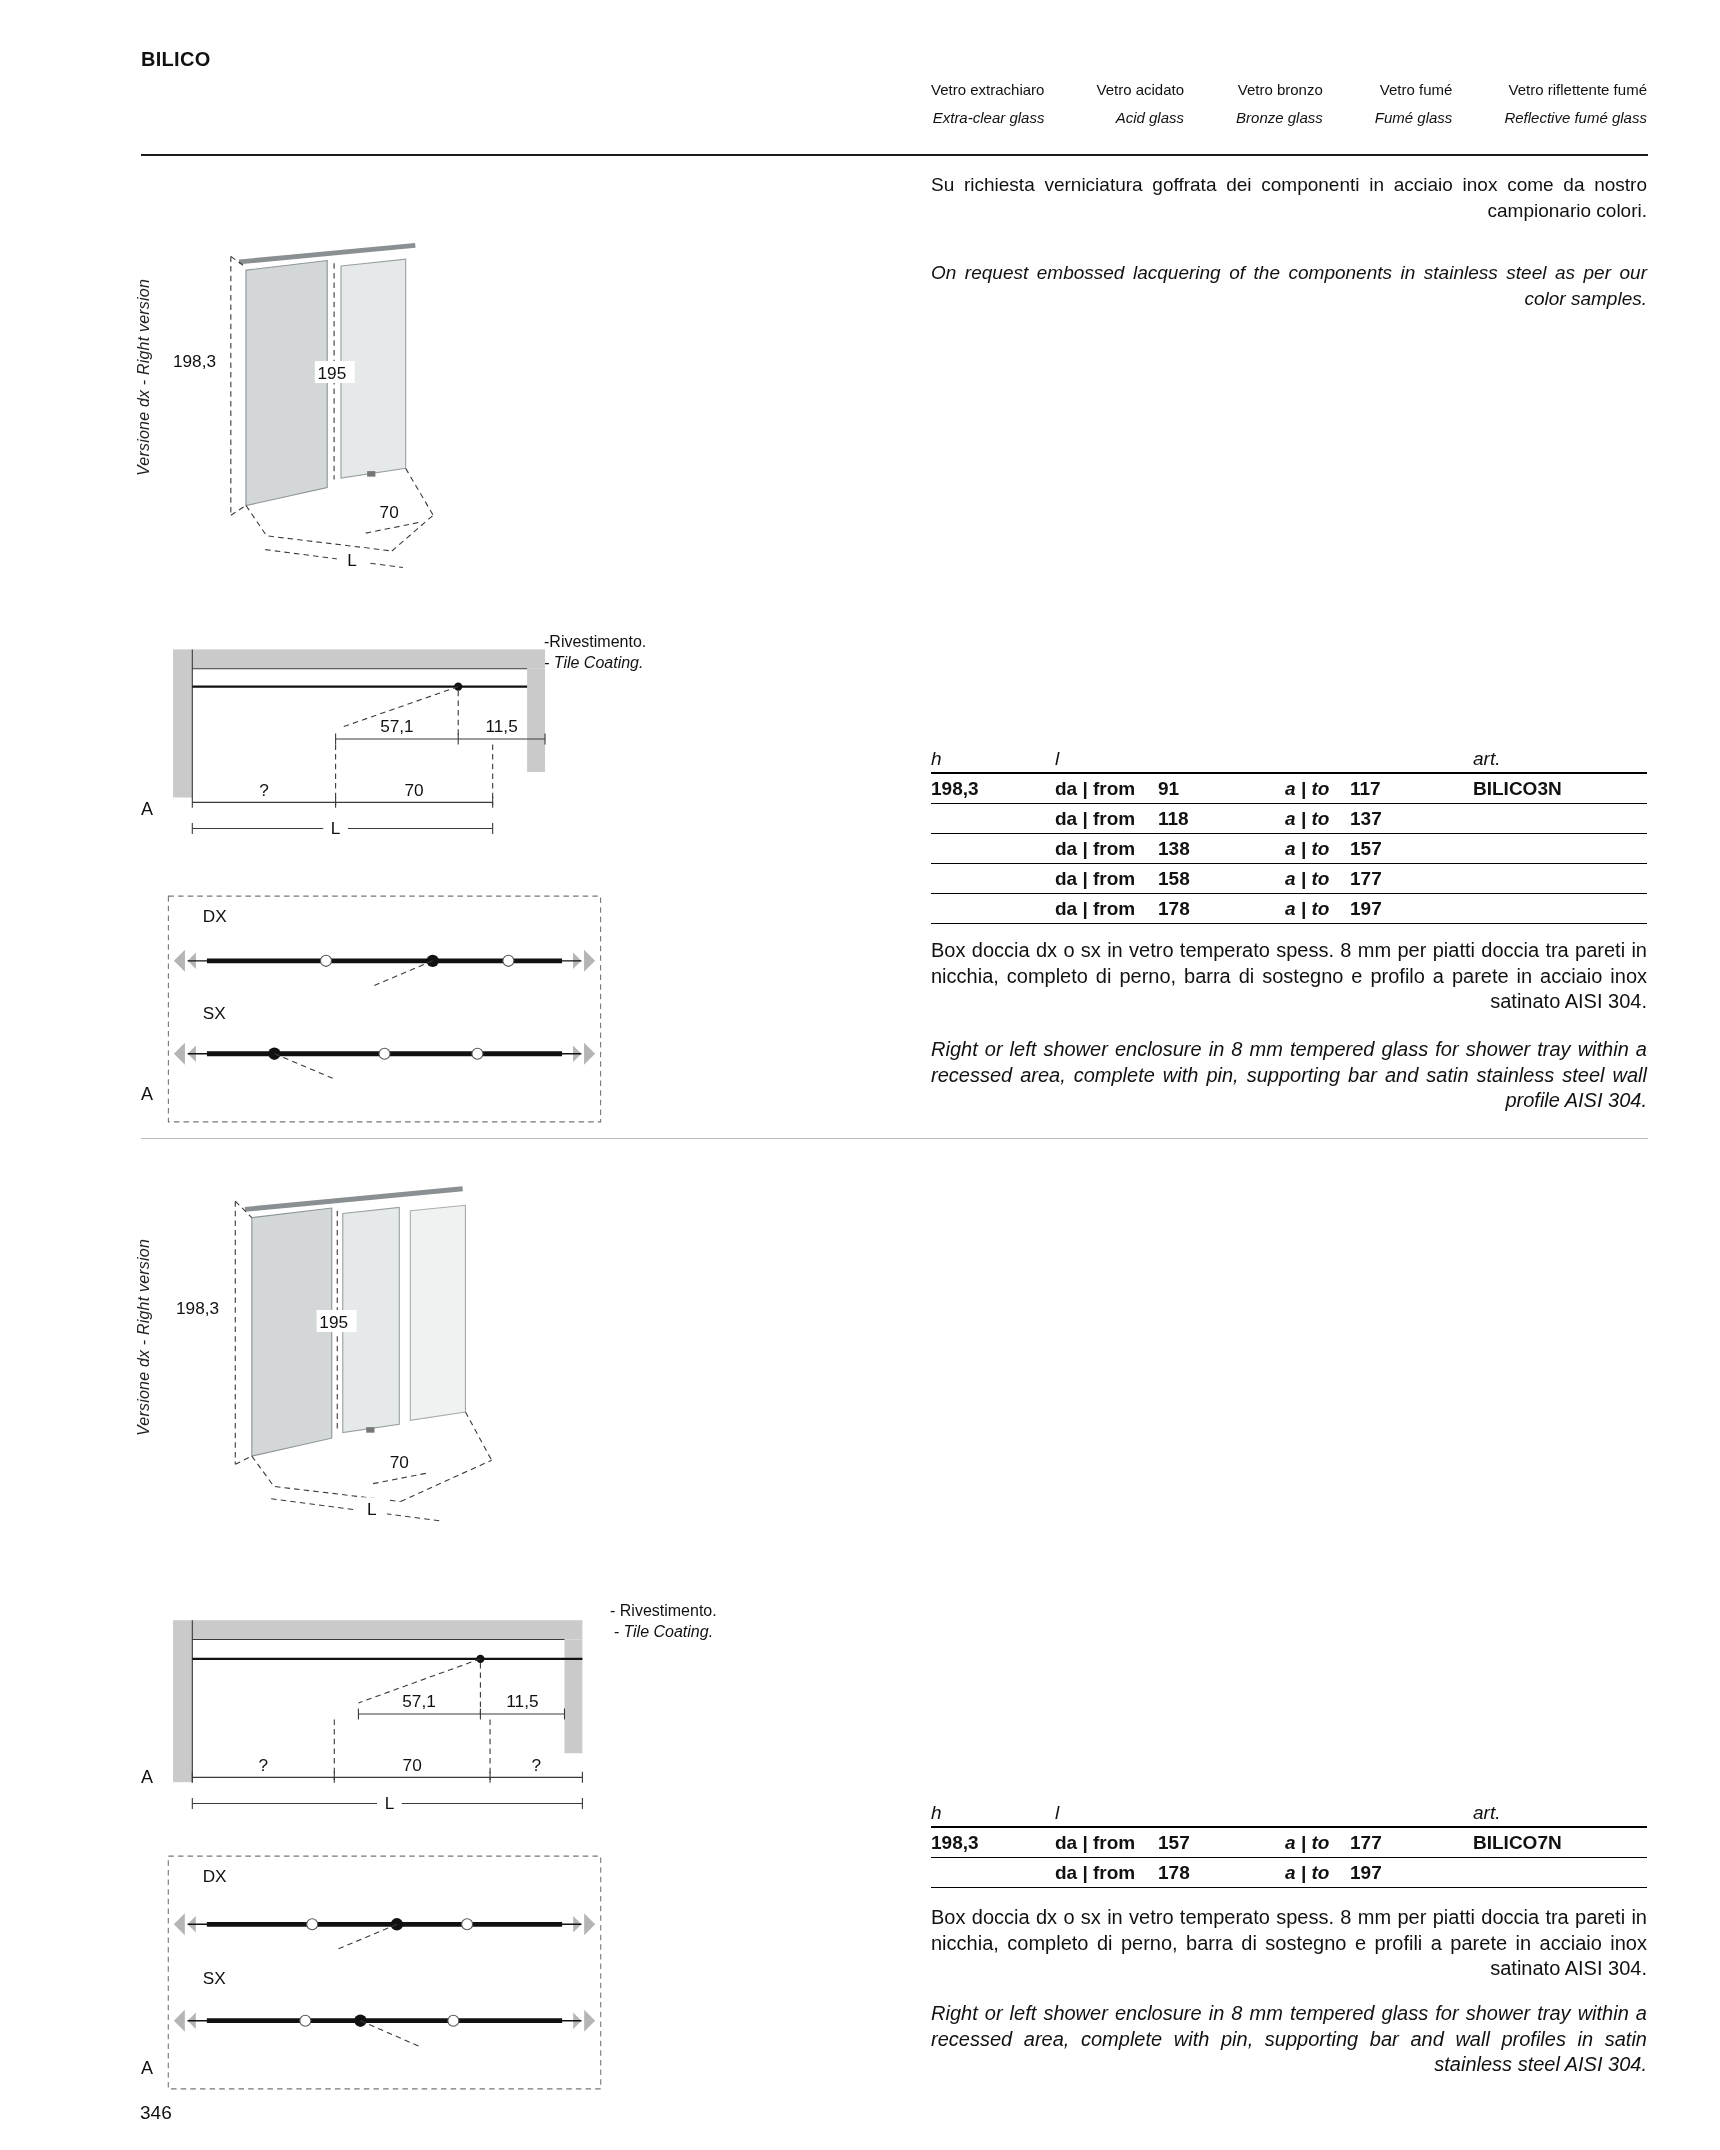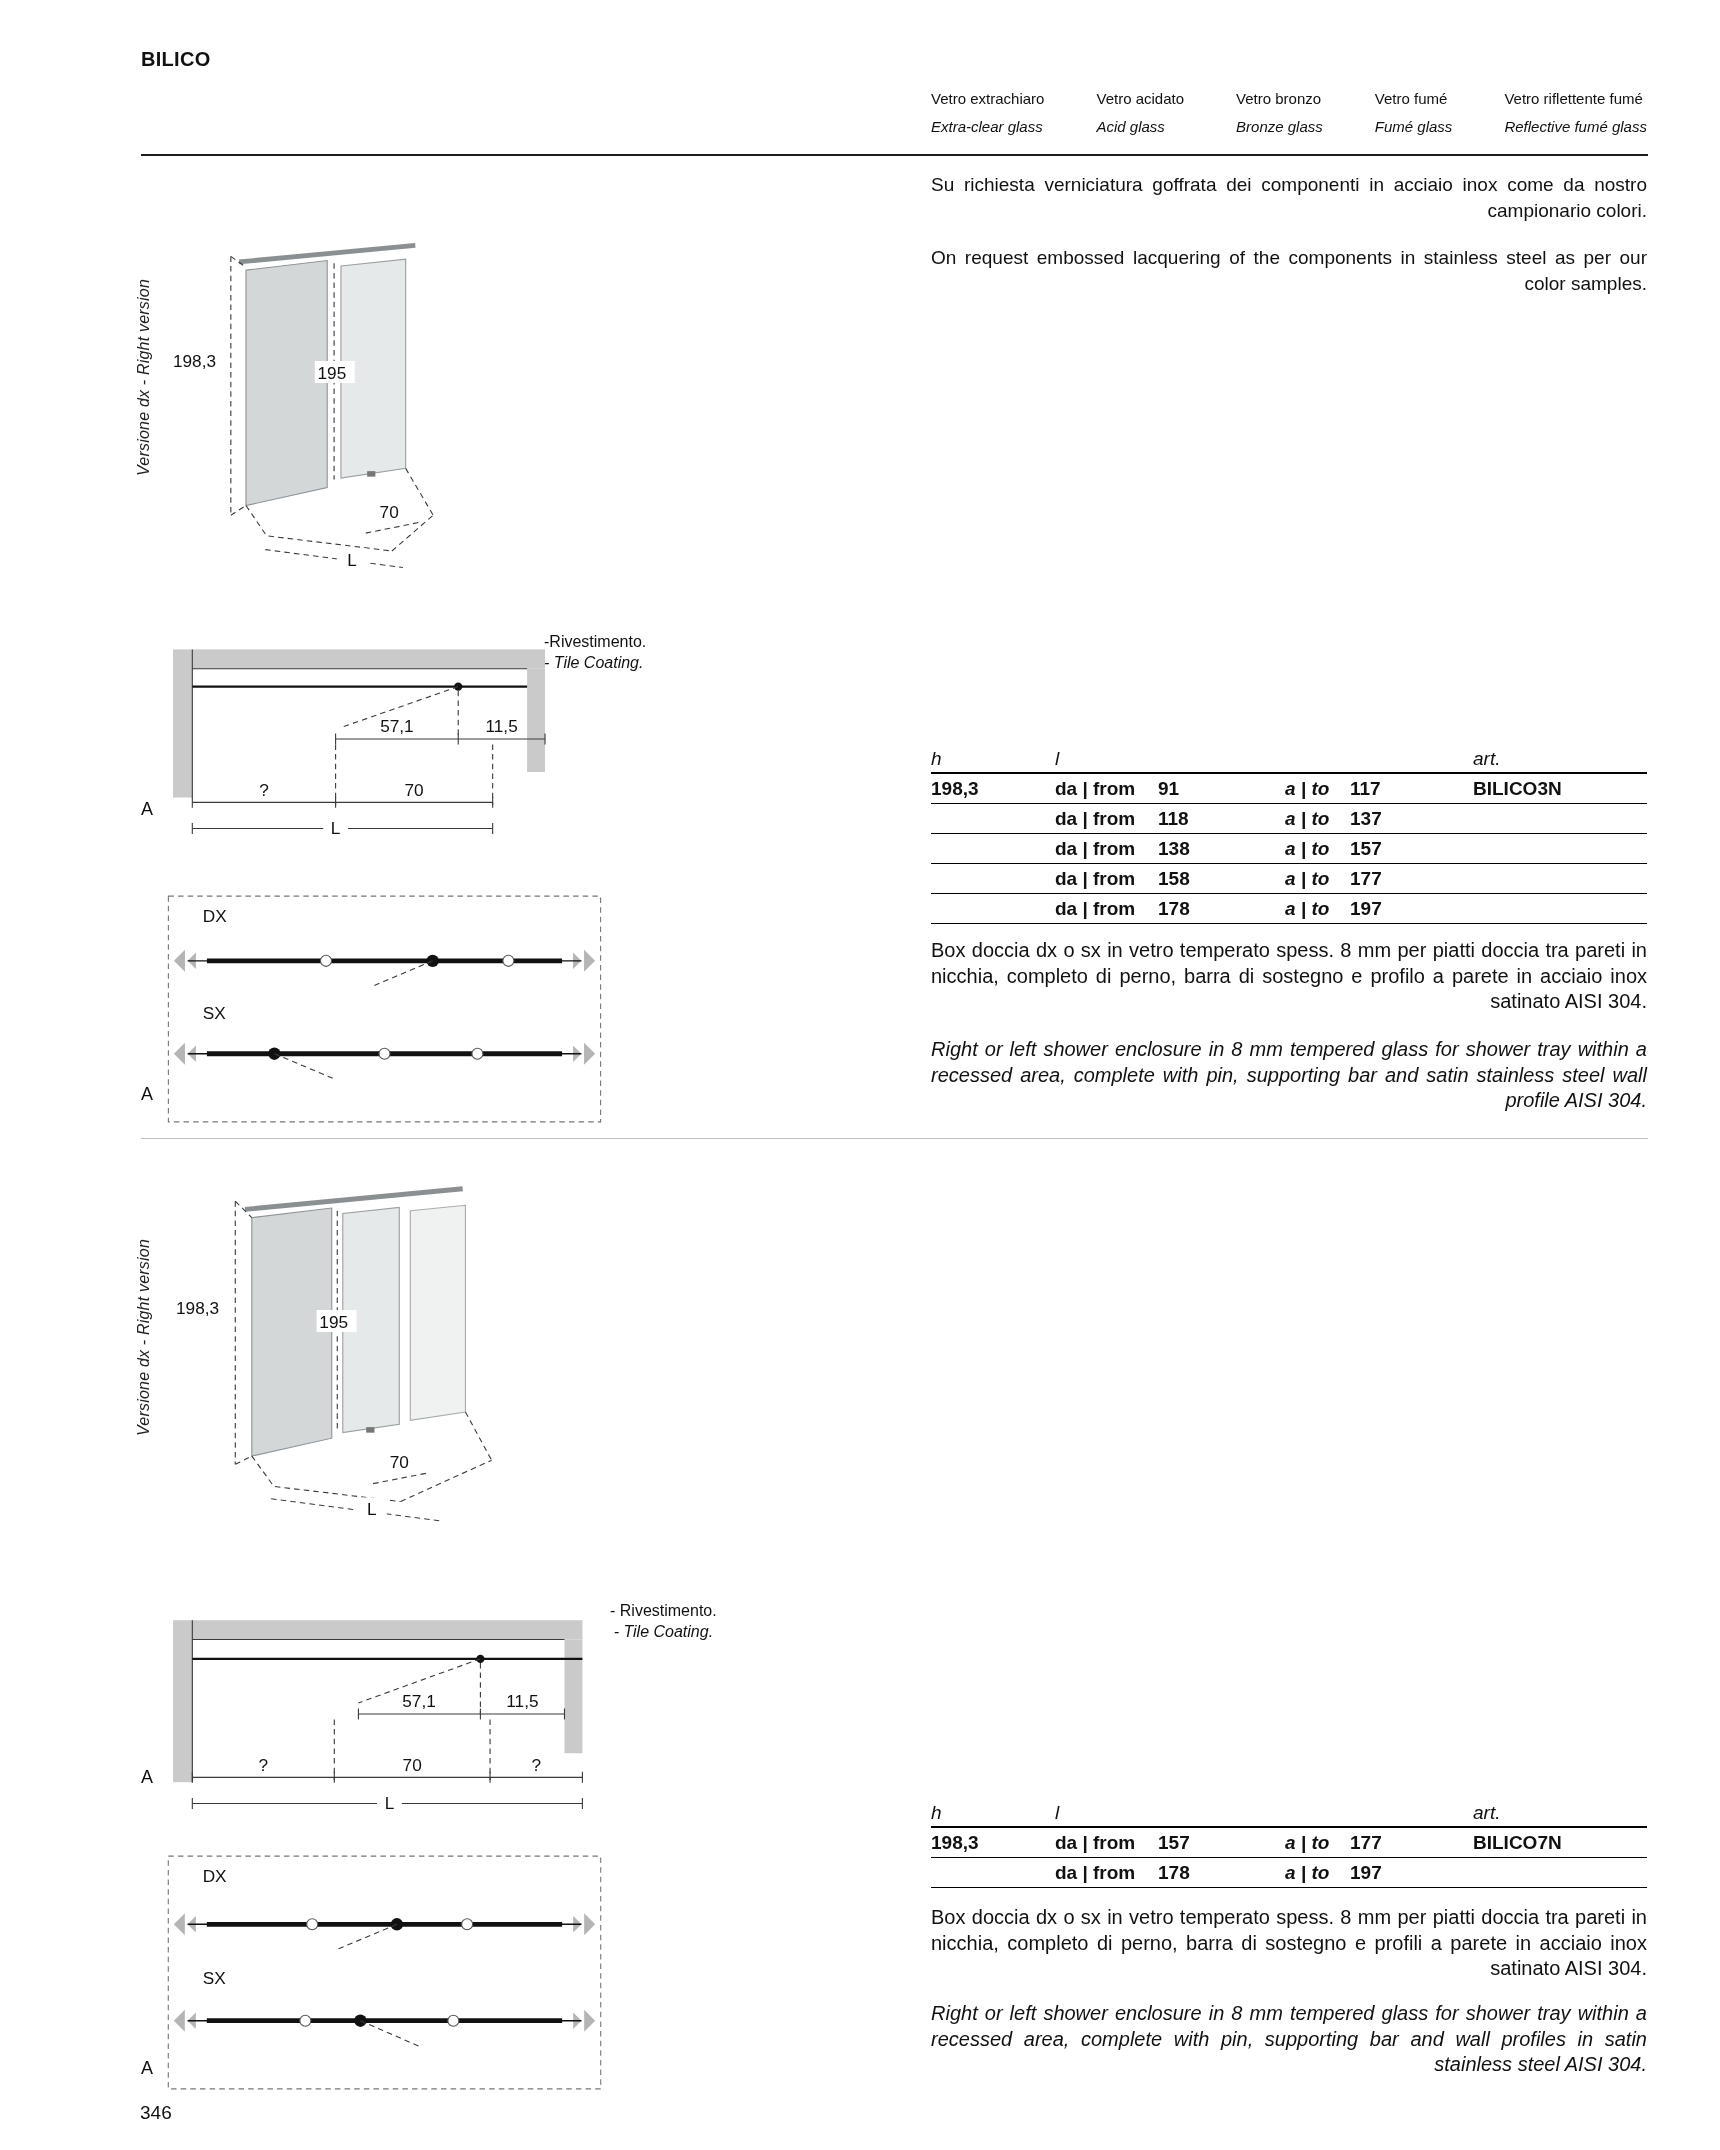"Vetro extrachiaro" .glass-types { text-align: none -> right; top: 89px -> 80px }
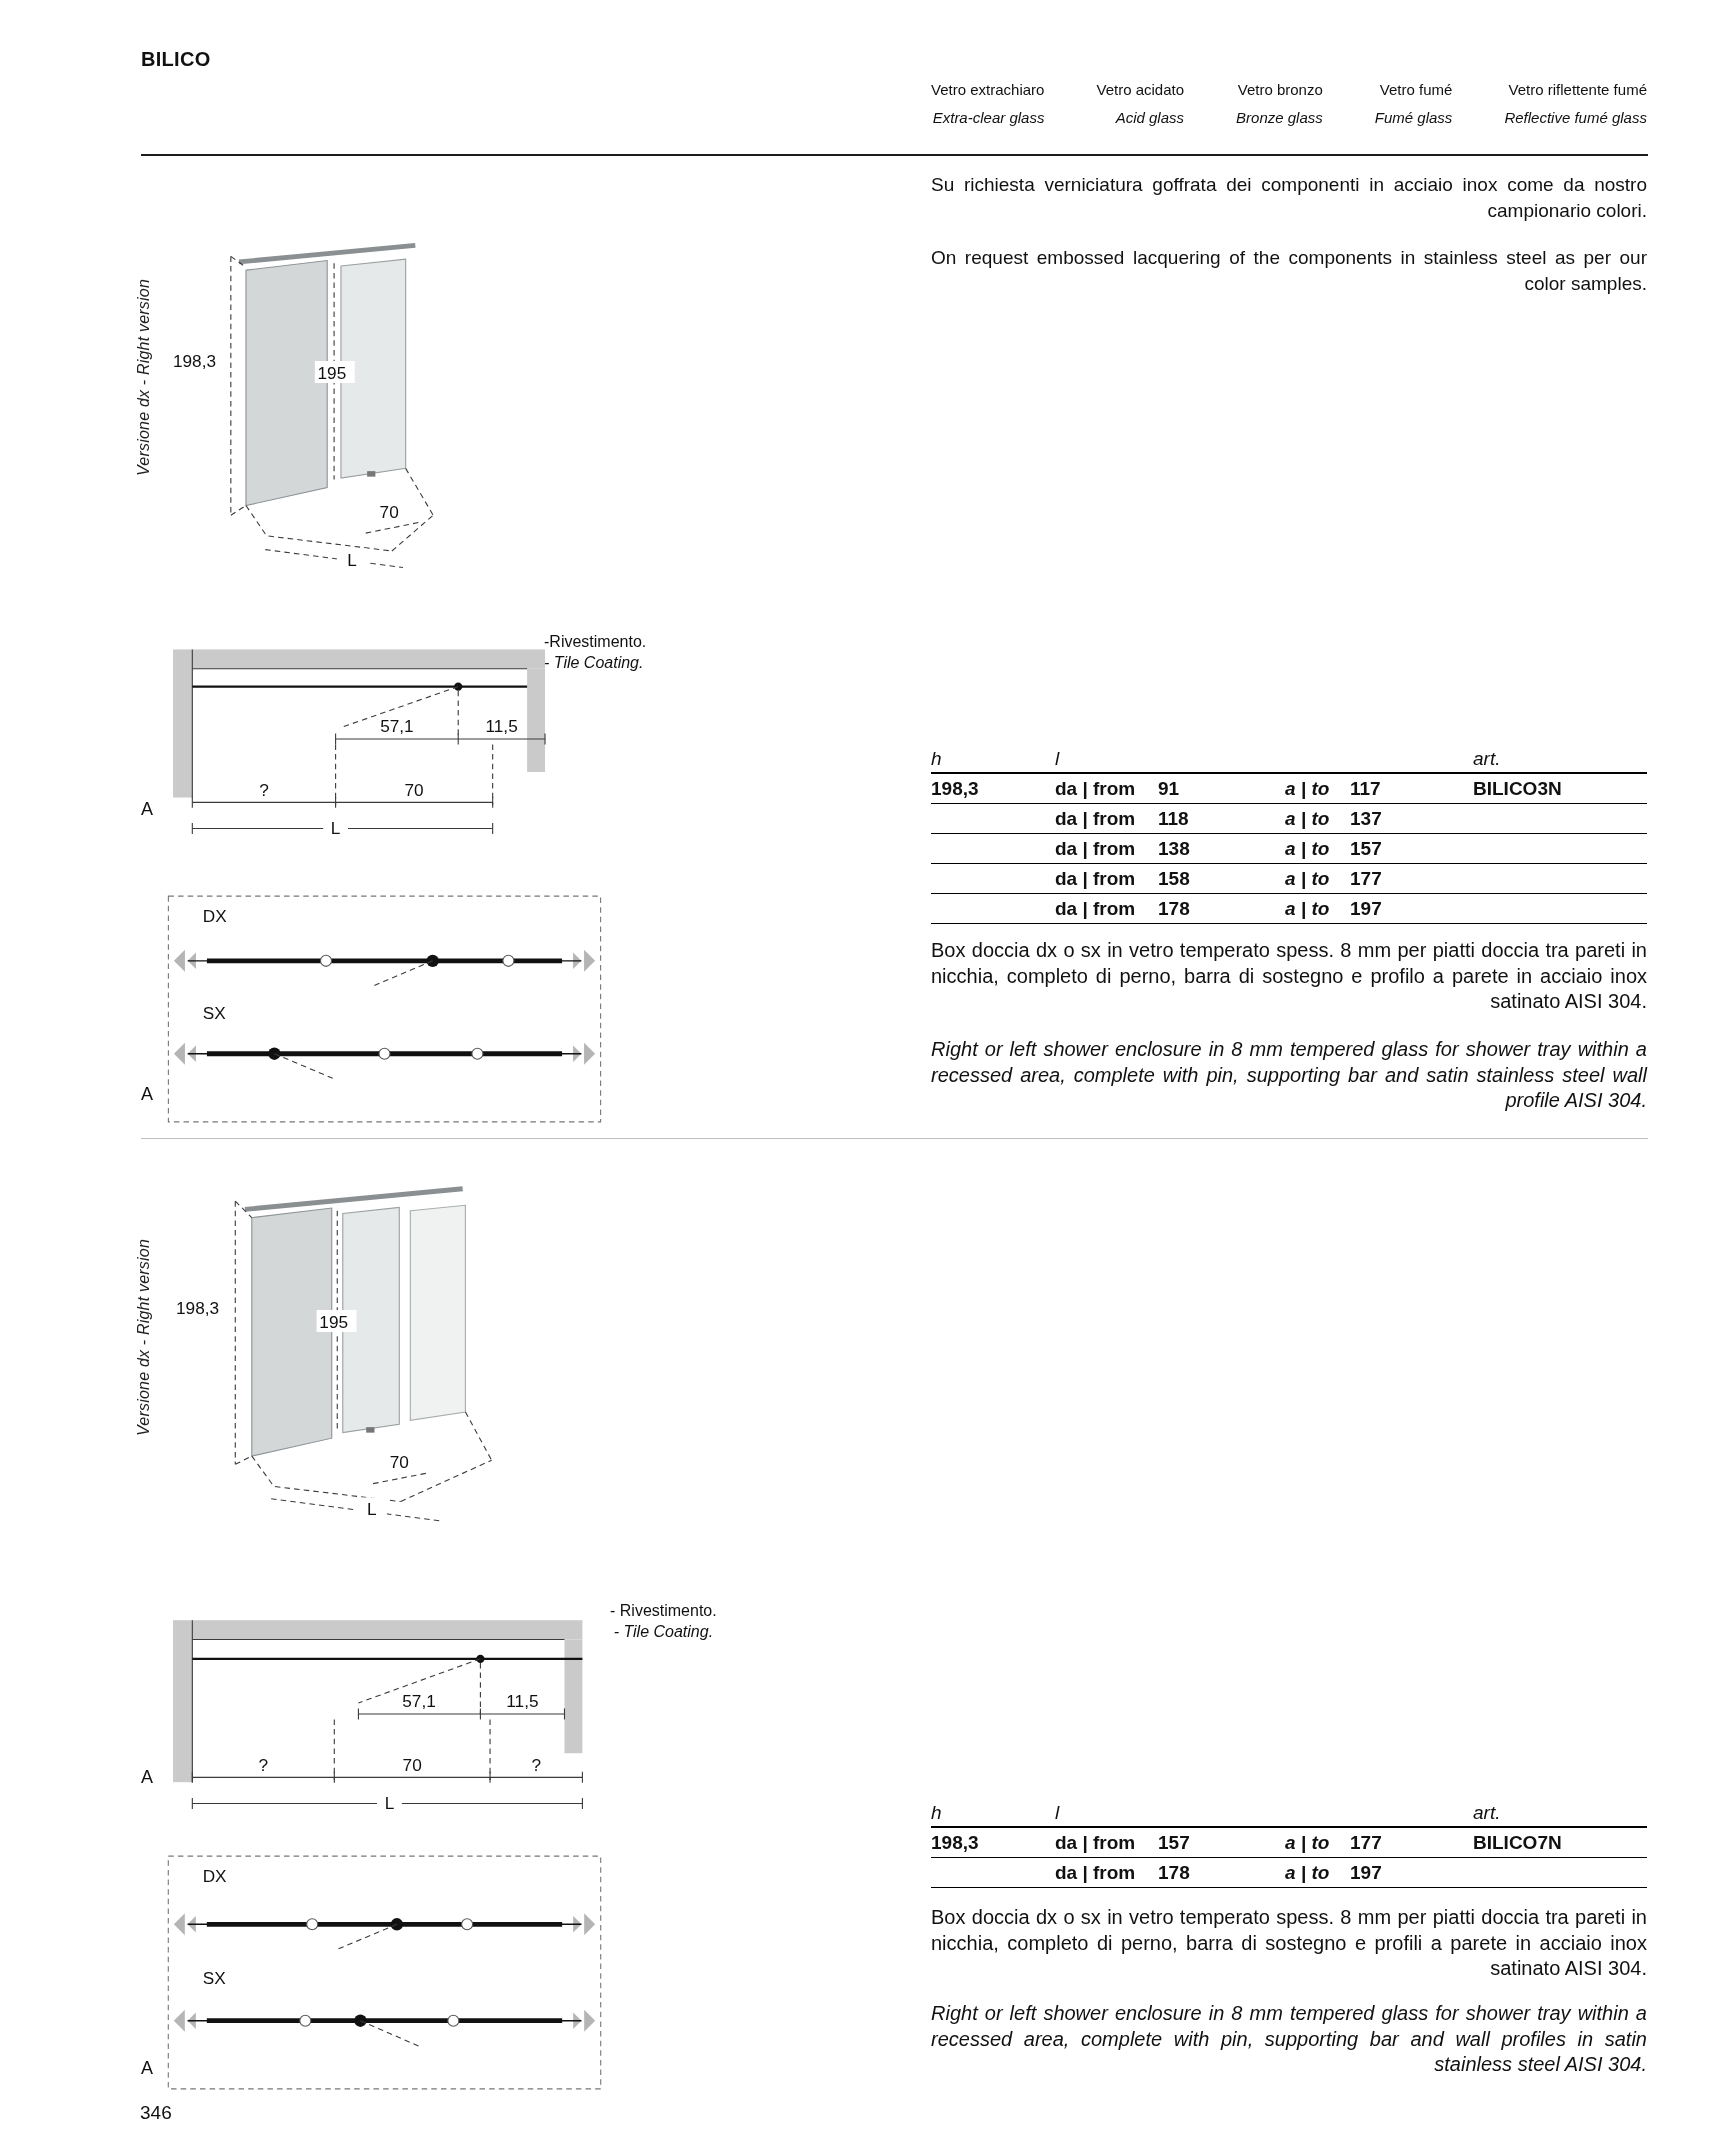"On request embossed lacquering of" .intro .en { font-style: none -> italic; margin-top: 21px -> 36px }
